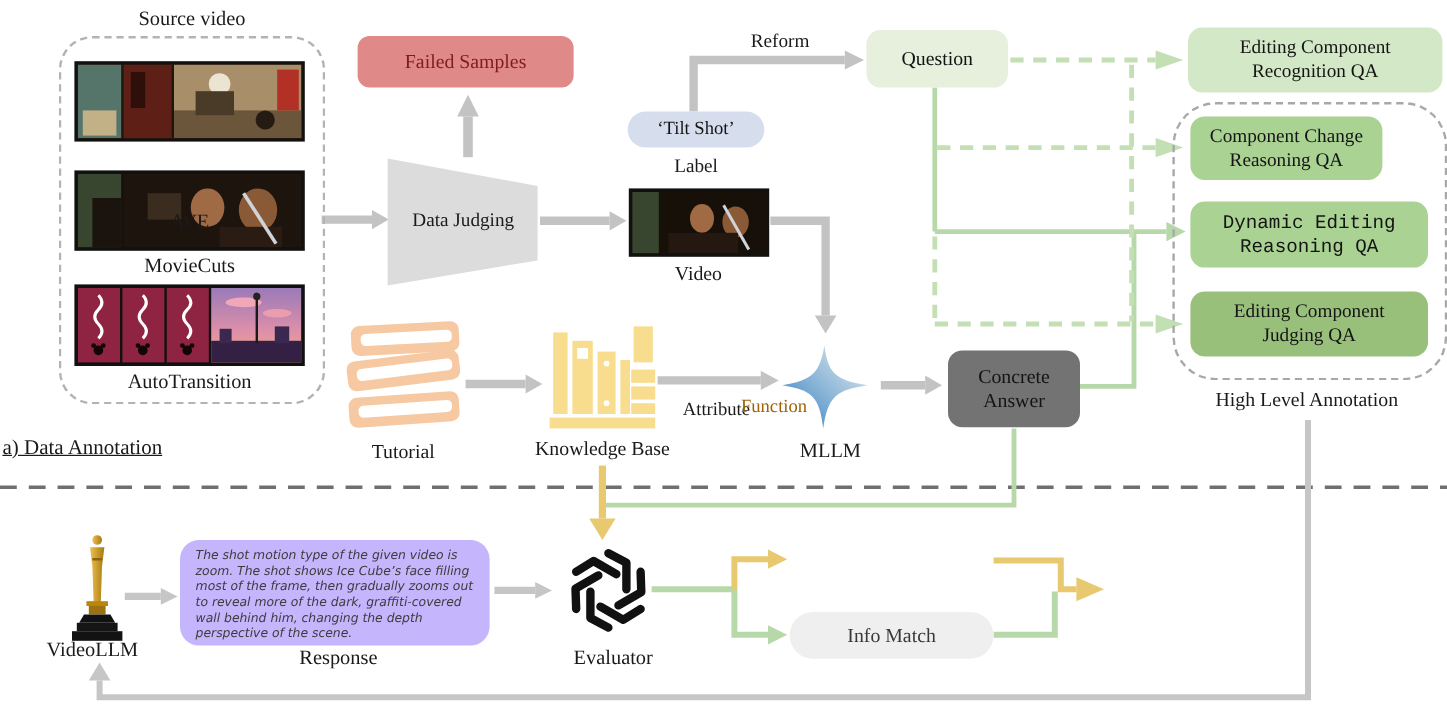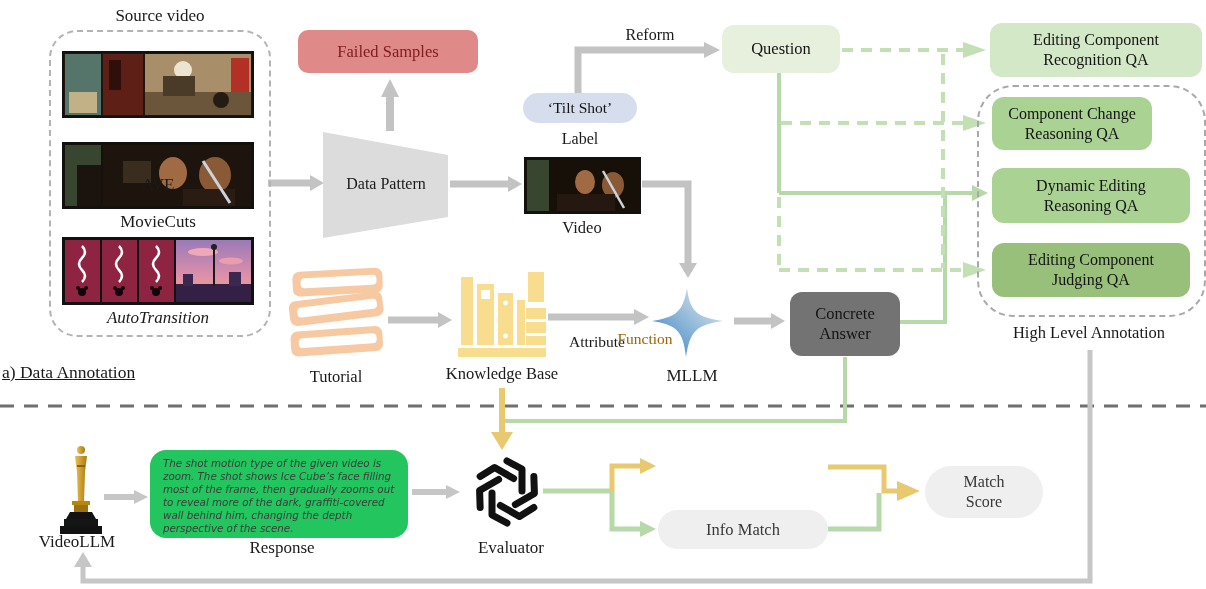"Data Pattern" div.lbl { text: Pattern -> Judging }
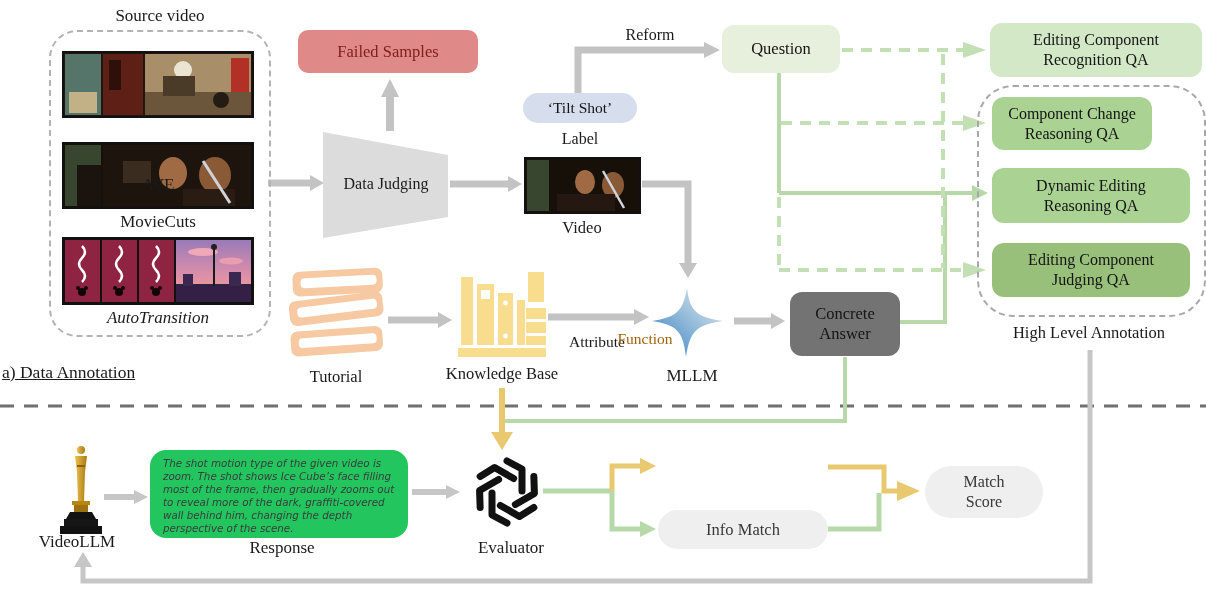"Dynamic Editing" div.rbox { font-family: none -> Liberation Mono, monospace }
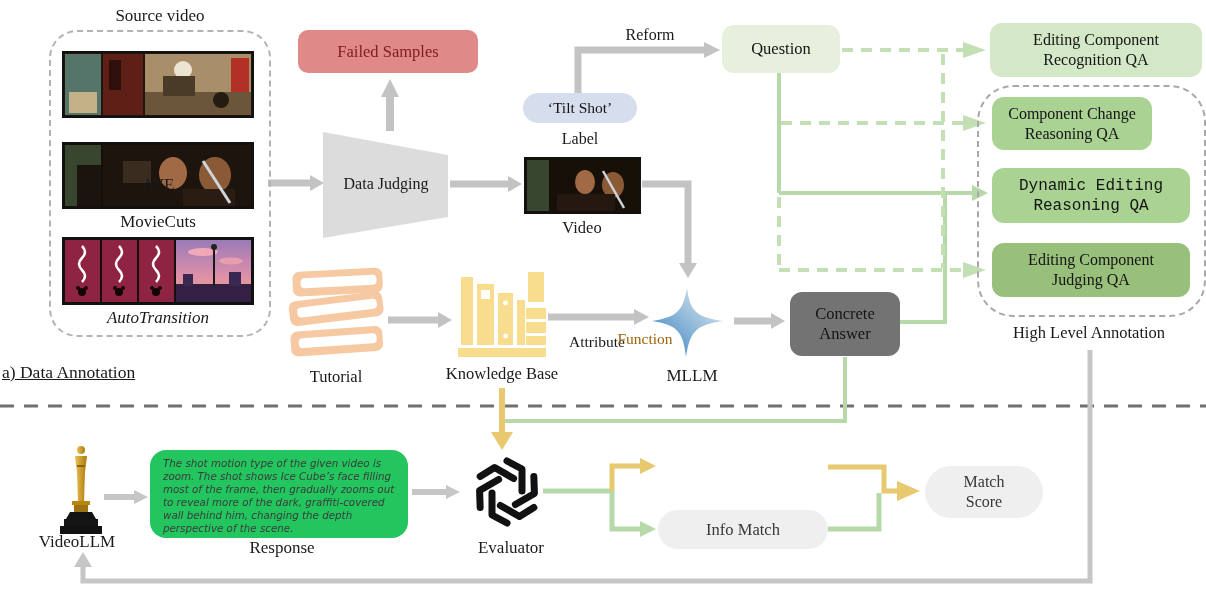"AutoTransition" div.lbl { font-style: italic -> none }
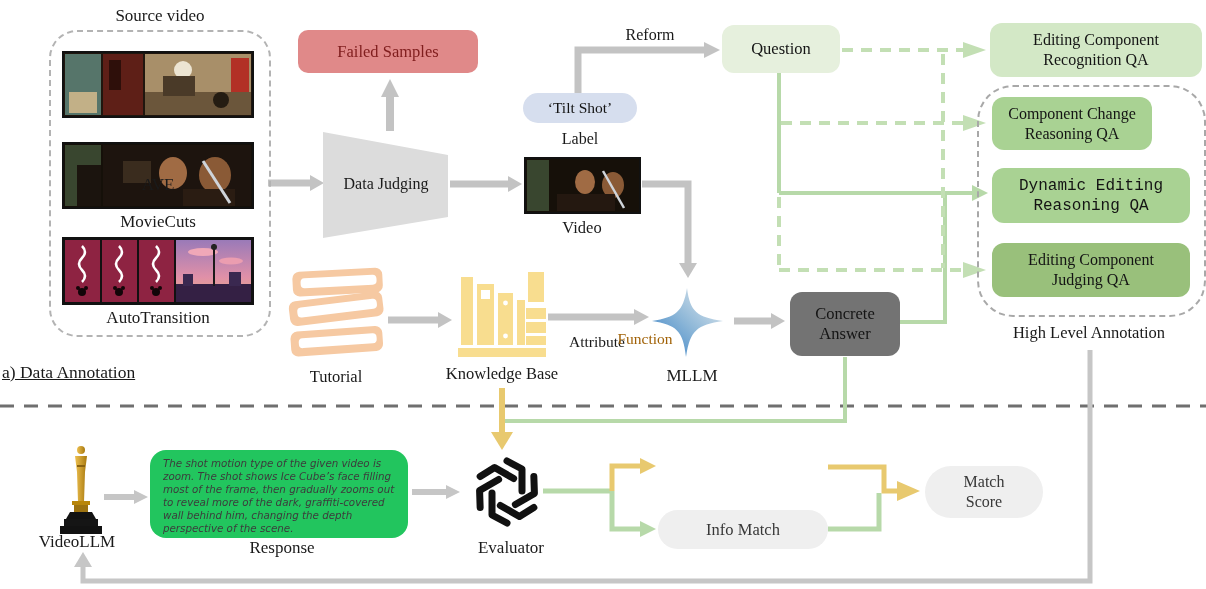"The shot motion type of" #response-bubble { background: #22c55e -> #c4b5fd }
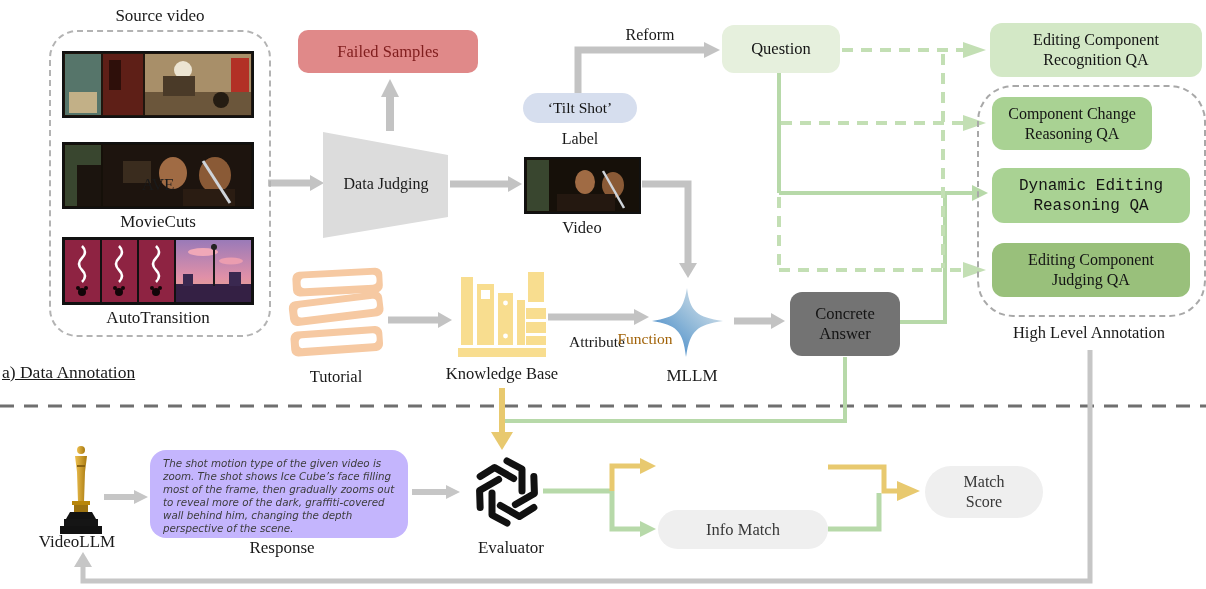"Match" div.rbox { html: <div> <span>Match</span> <span>Score</span> </div> -> none }
